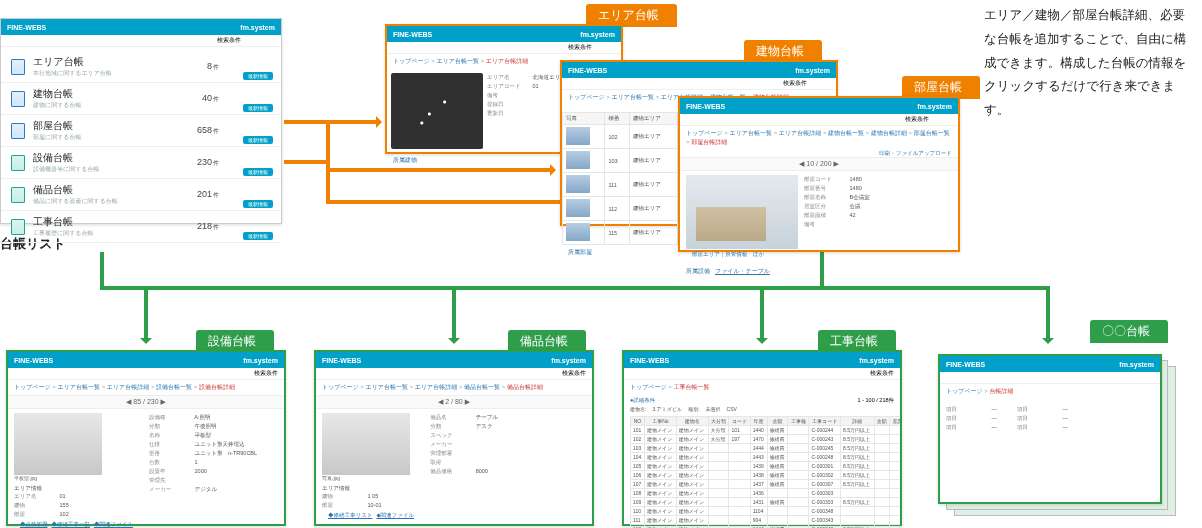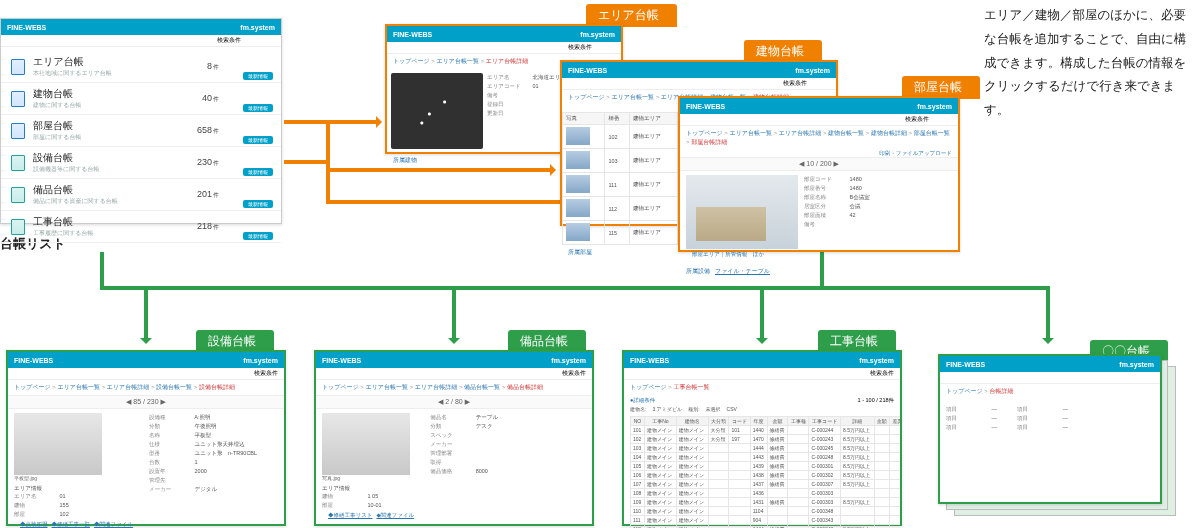"エリア／建物／部屋のほかに、必要な台帳を追加することで、自由に構成できます。構成" p.caption { text: のほかに -> 台帳詳細 }
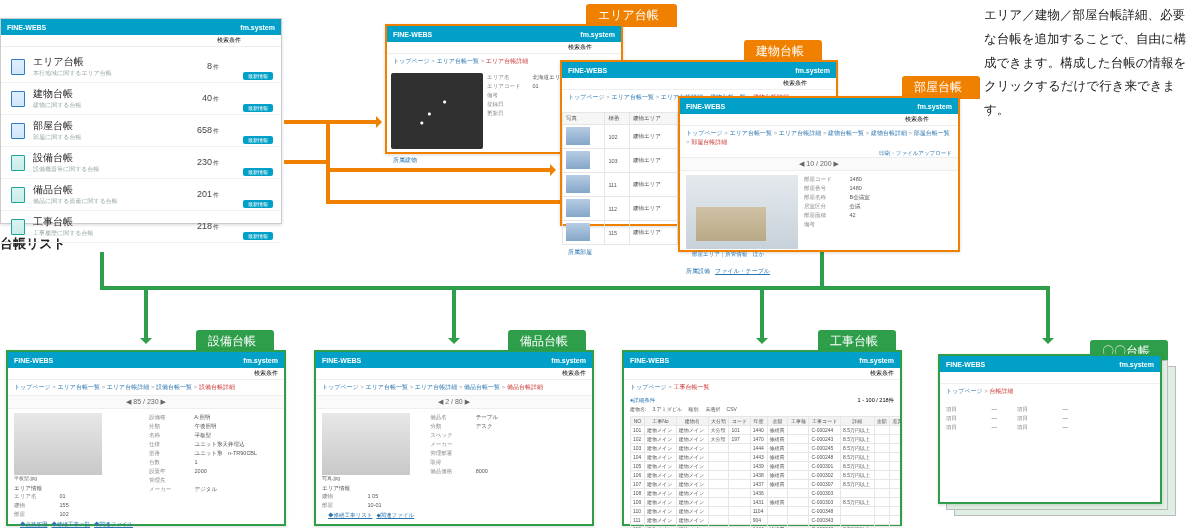"〇〇台帳" div.tab { top: 340px -> 320px }
